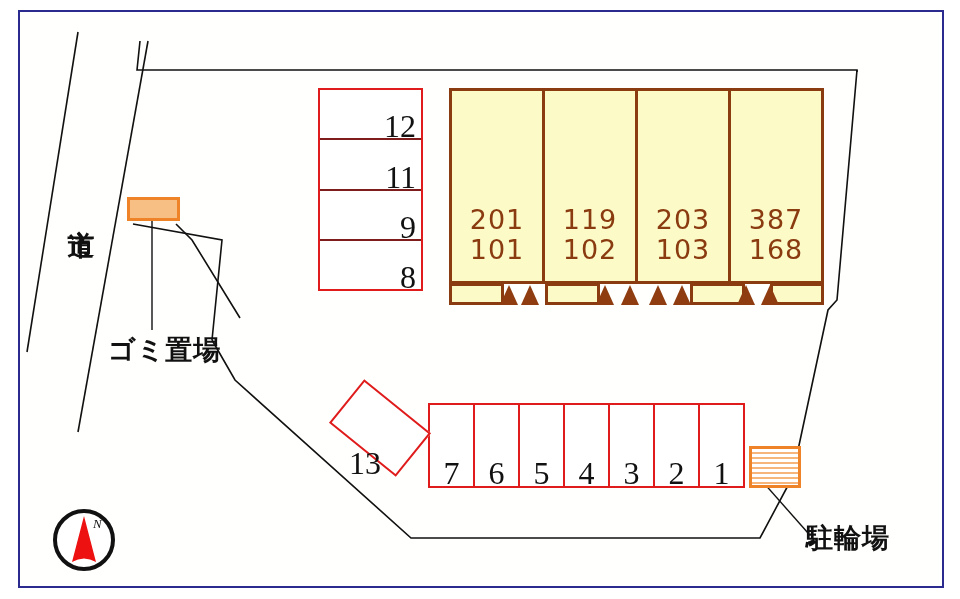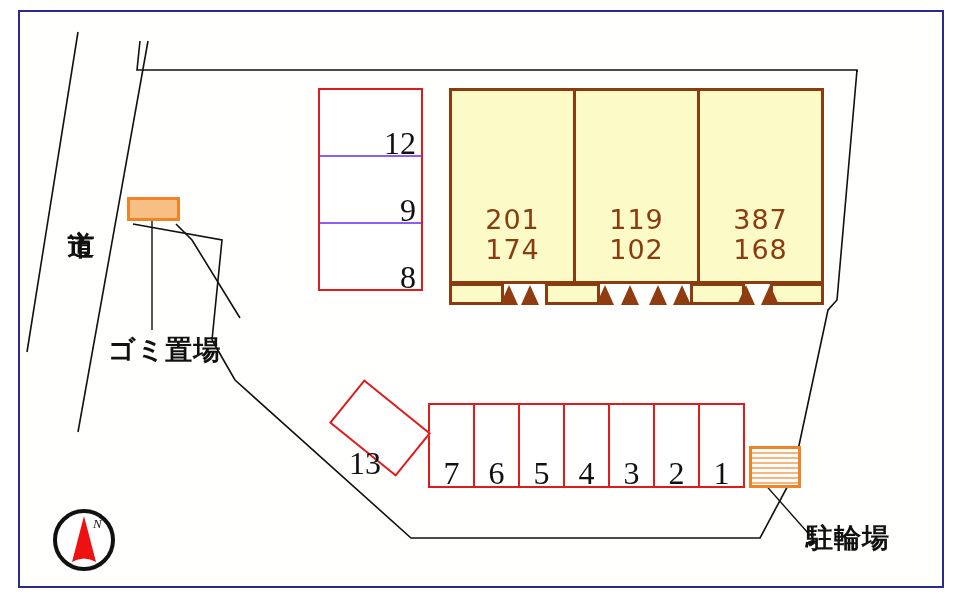"12" .stack-cell { border-bottom: 2px solid #8b5cf6 -> 2px solid #7f1d1d }
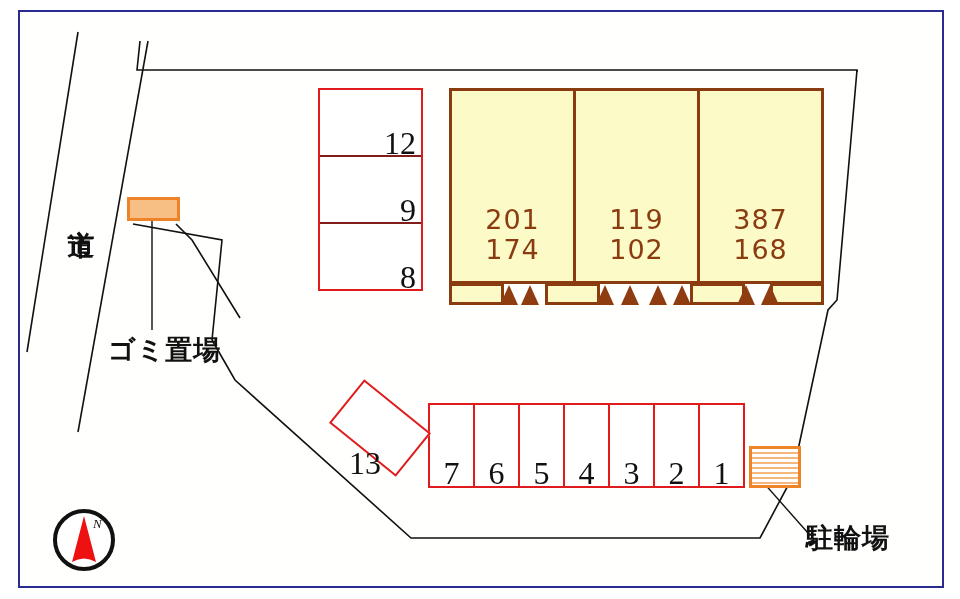"11" div.stack-cell { html: none -> <div> <span>11</span> </div> }
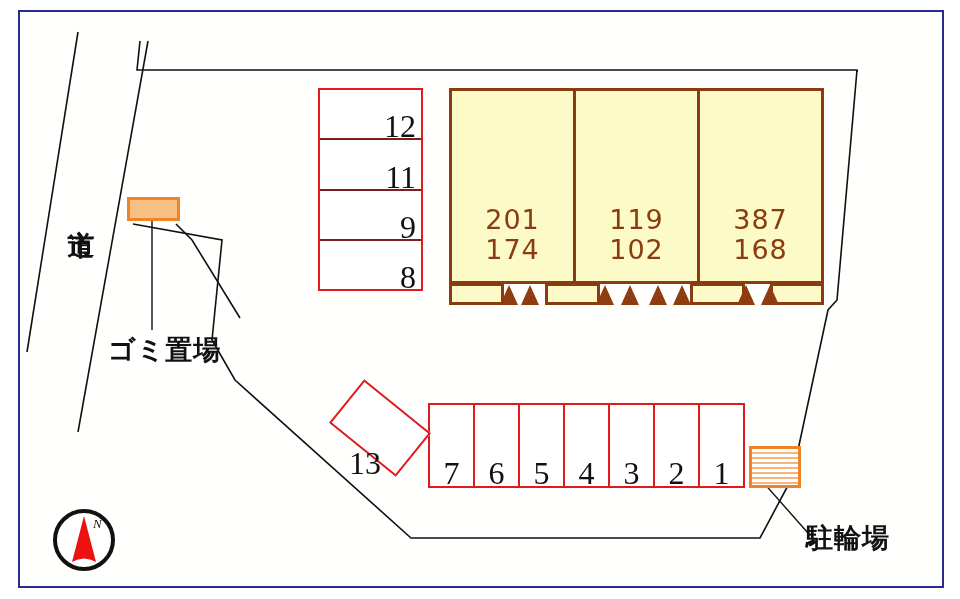"203" div.unit { html: none -> <div> <div>203</div> <div>103</div> </div> }
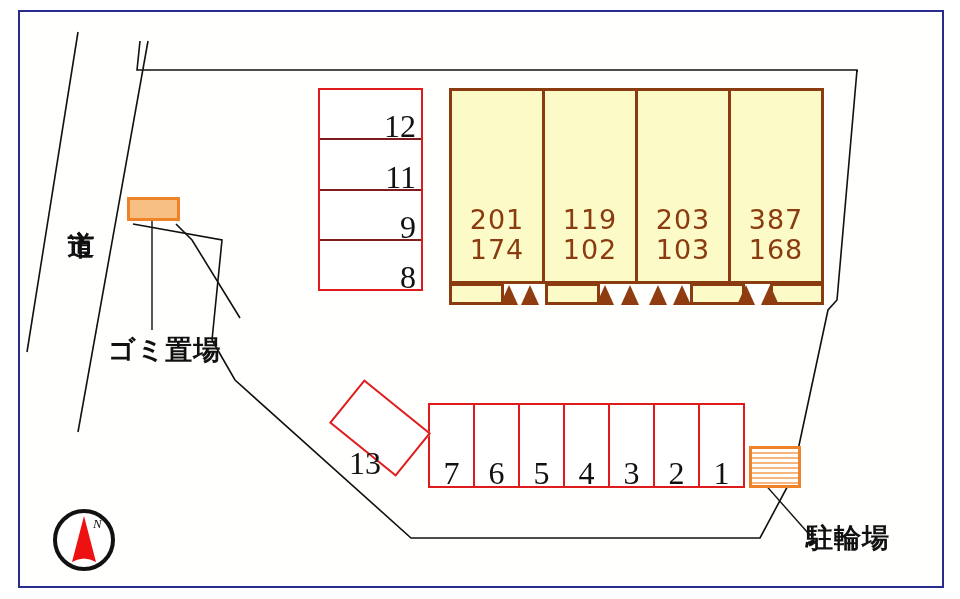"174" div.unit-lower { text: 174 -> 101 }
